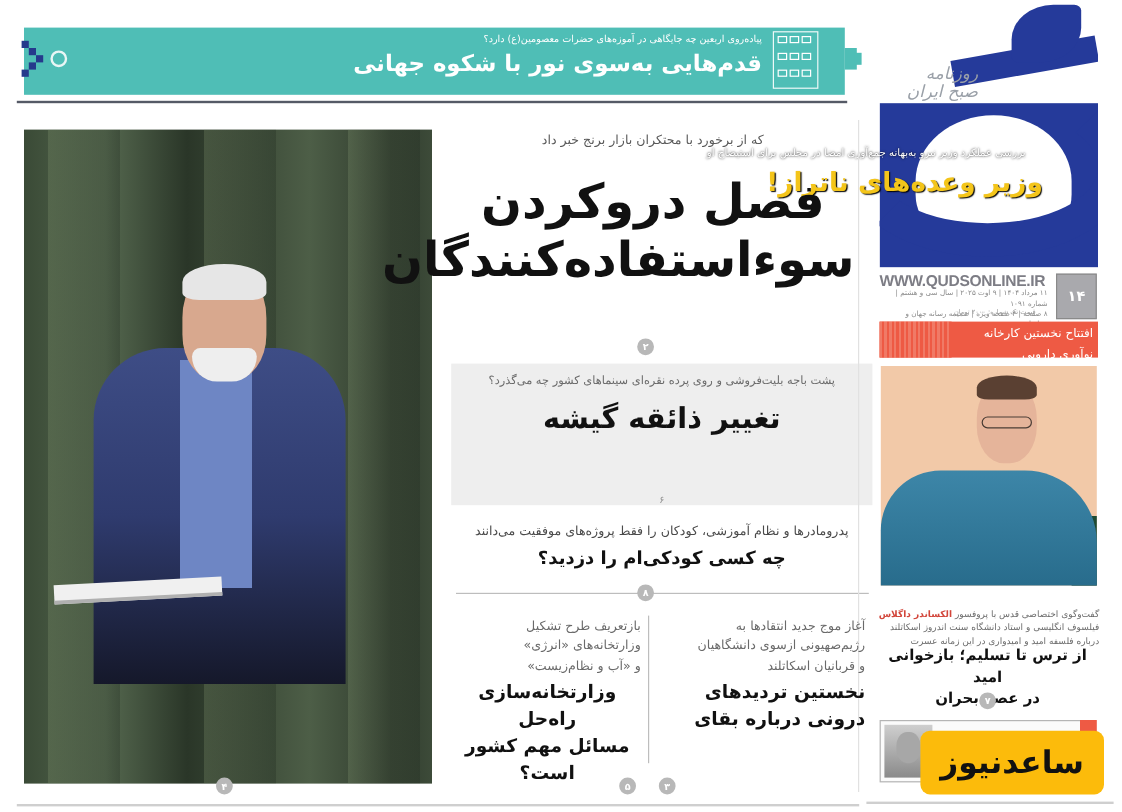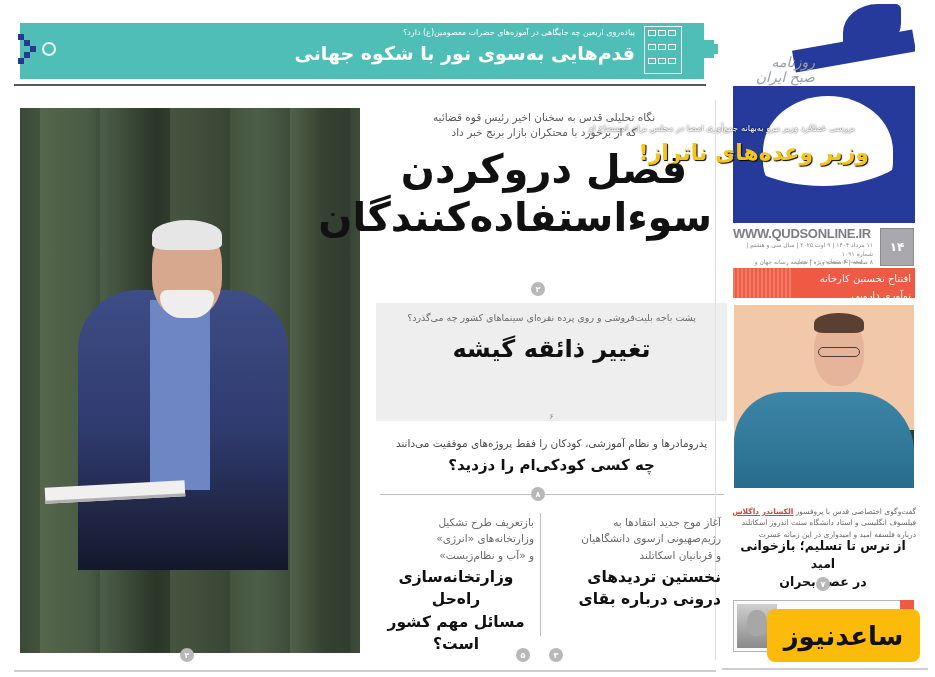"نگاه تحلیلی قدس به سخنان" div { html: <div>نگاه تحلیلی قدس به سخنان اخیر رئیس قوه قضائیه</div> -> none }
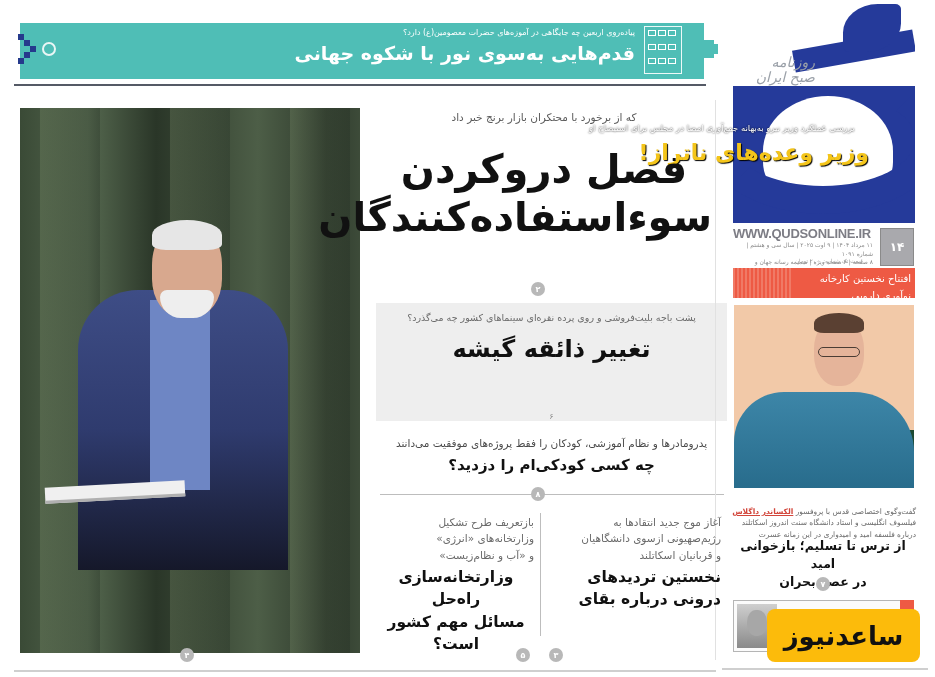"الکساندر داگلاس" .side-kicker .hl { text-decoration: underline -> none }
